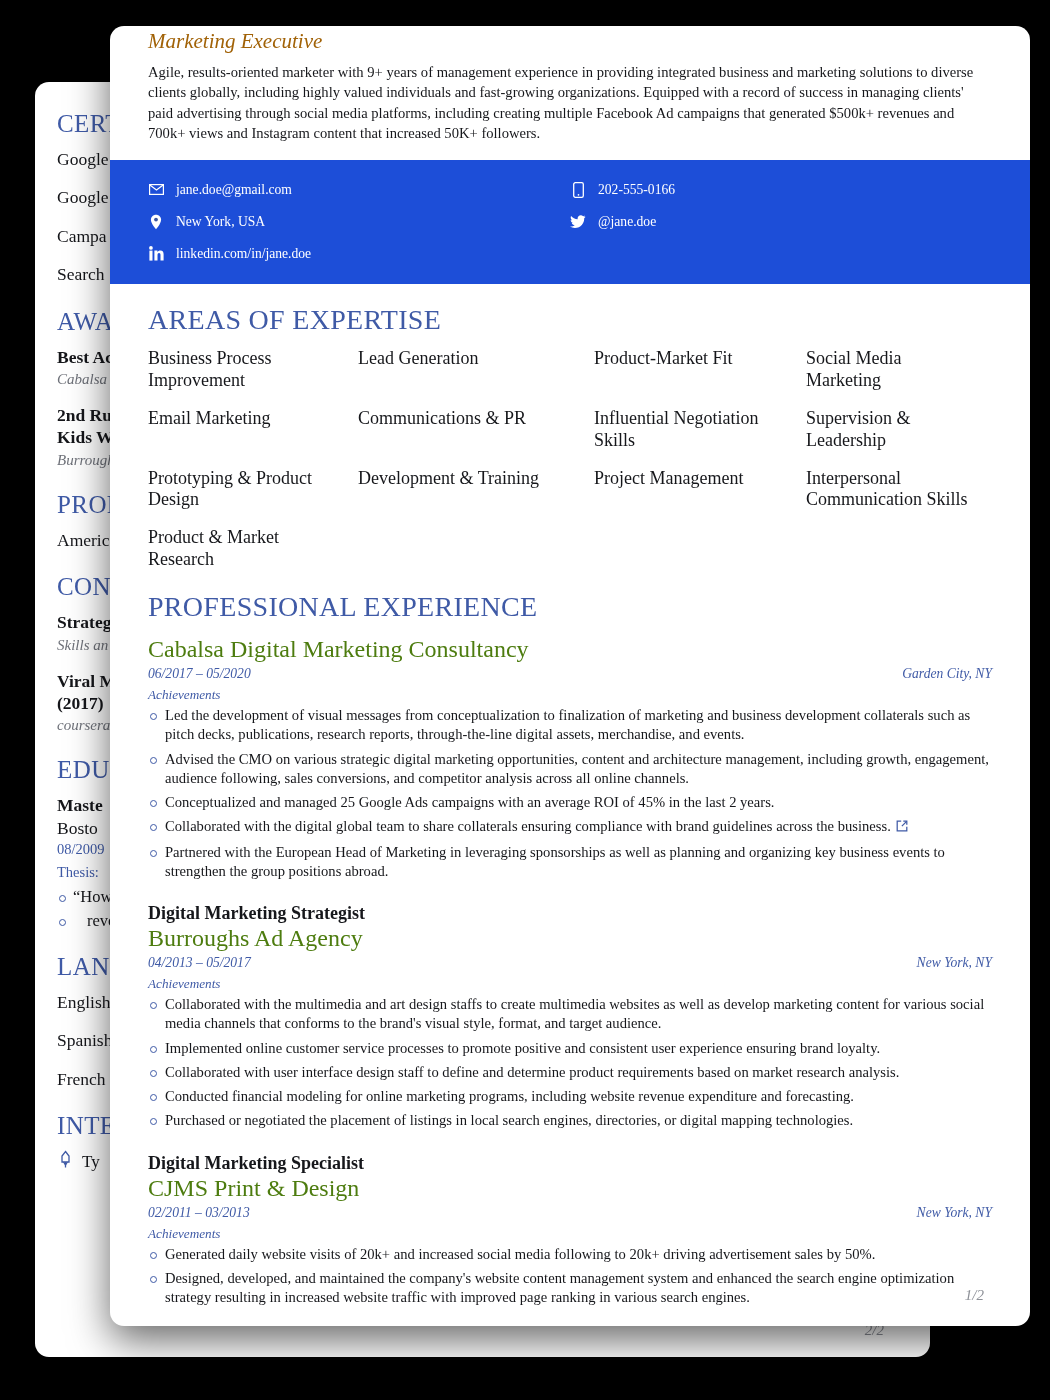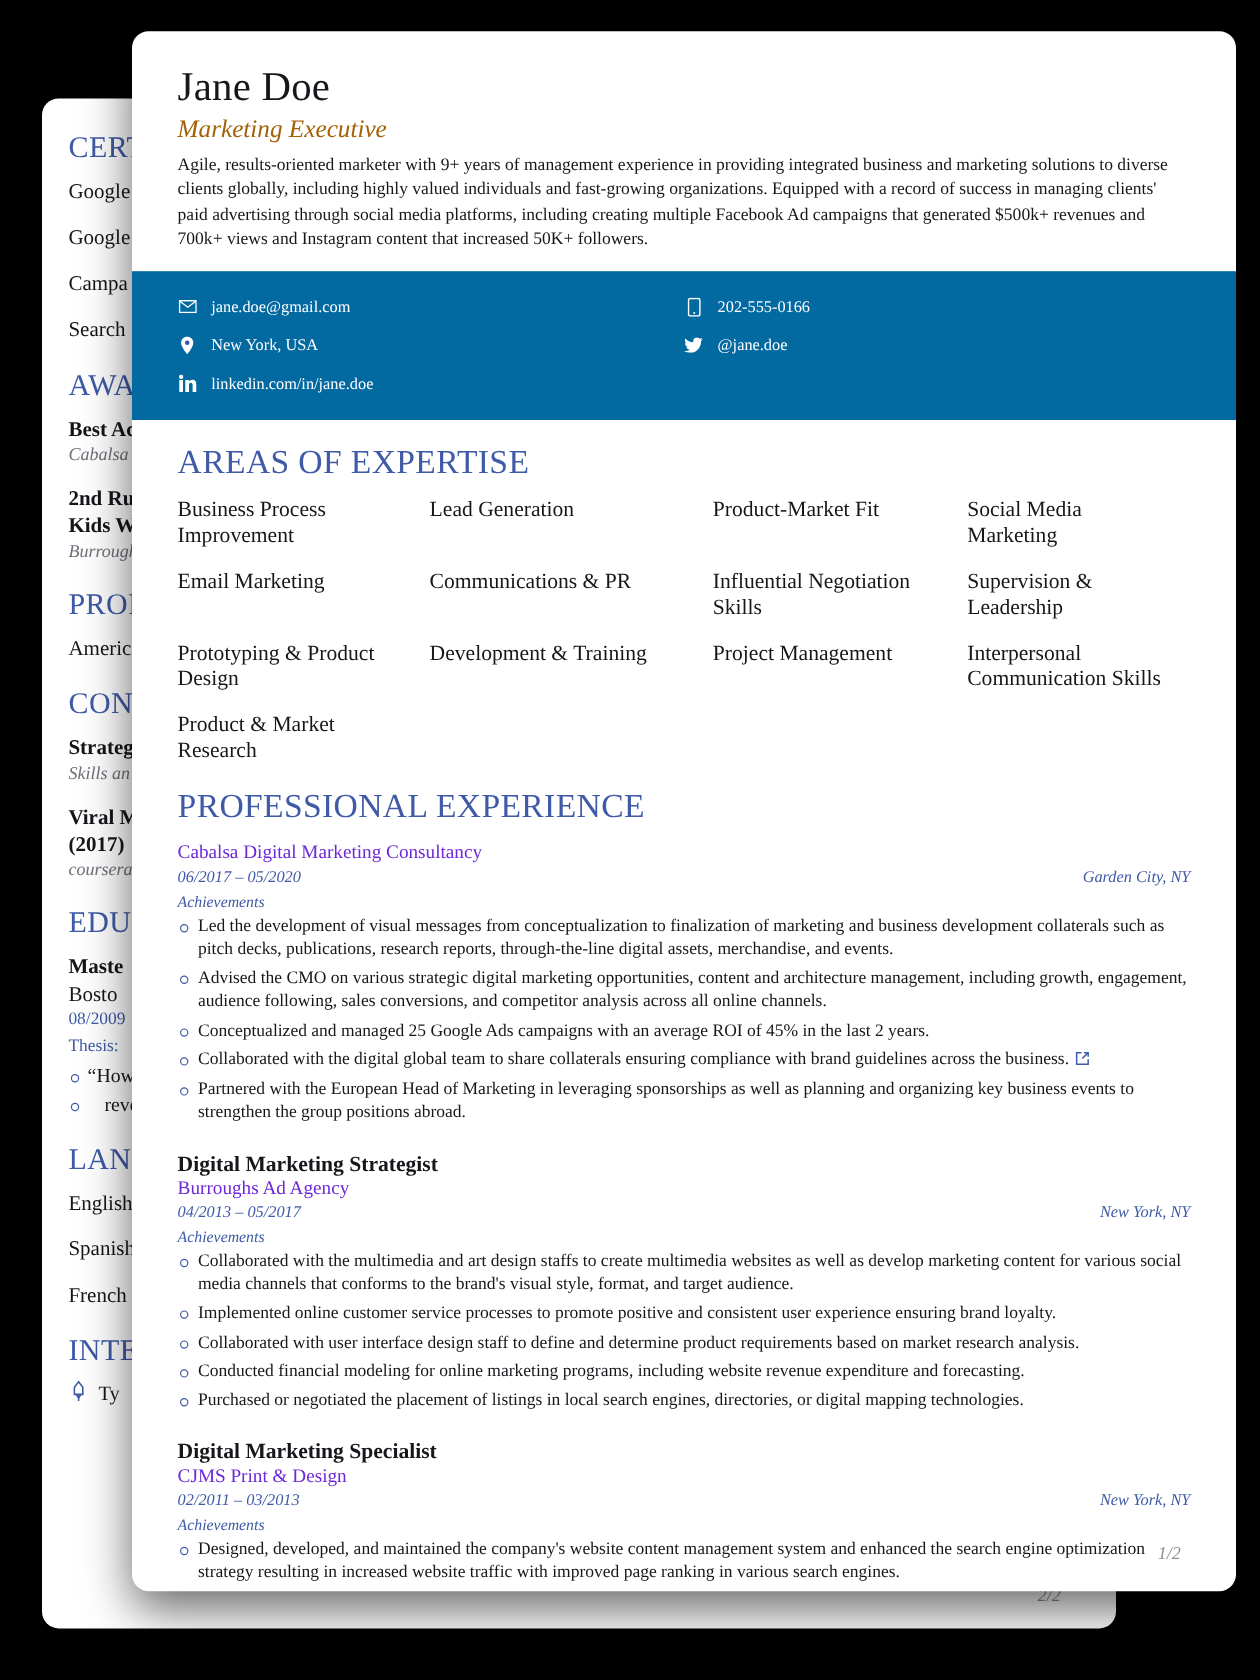"Jane Doe" div.name { html: <div>Jane Doe</div> -> none }
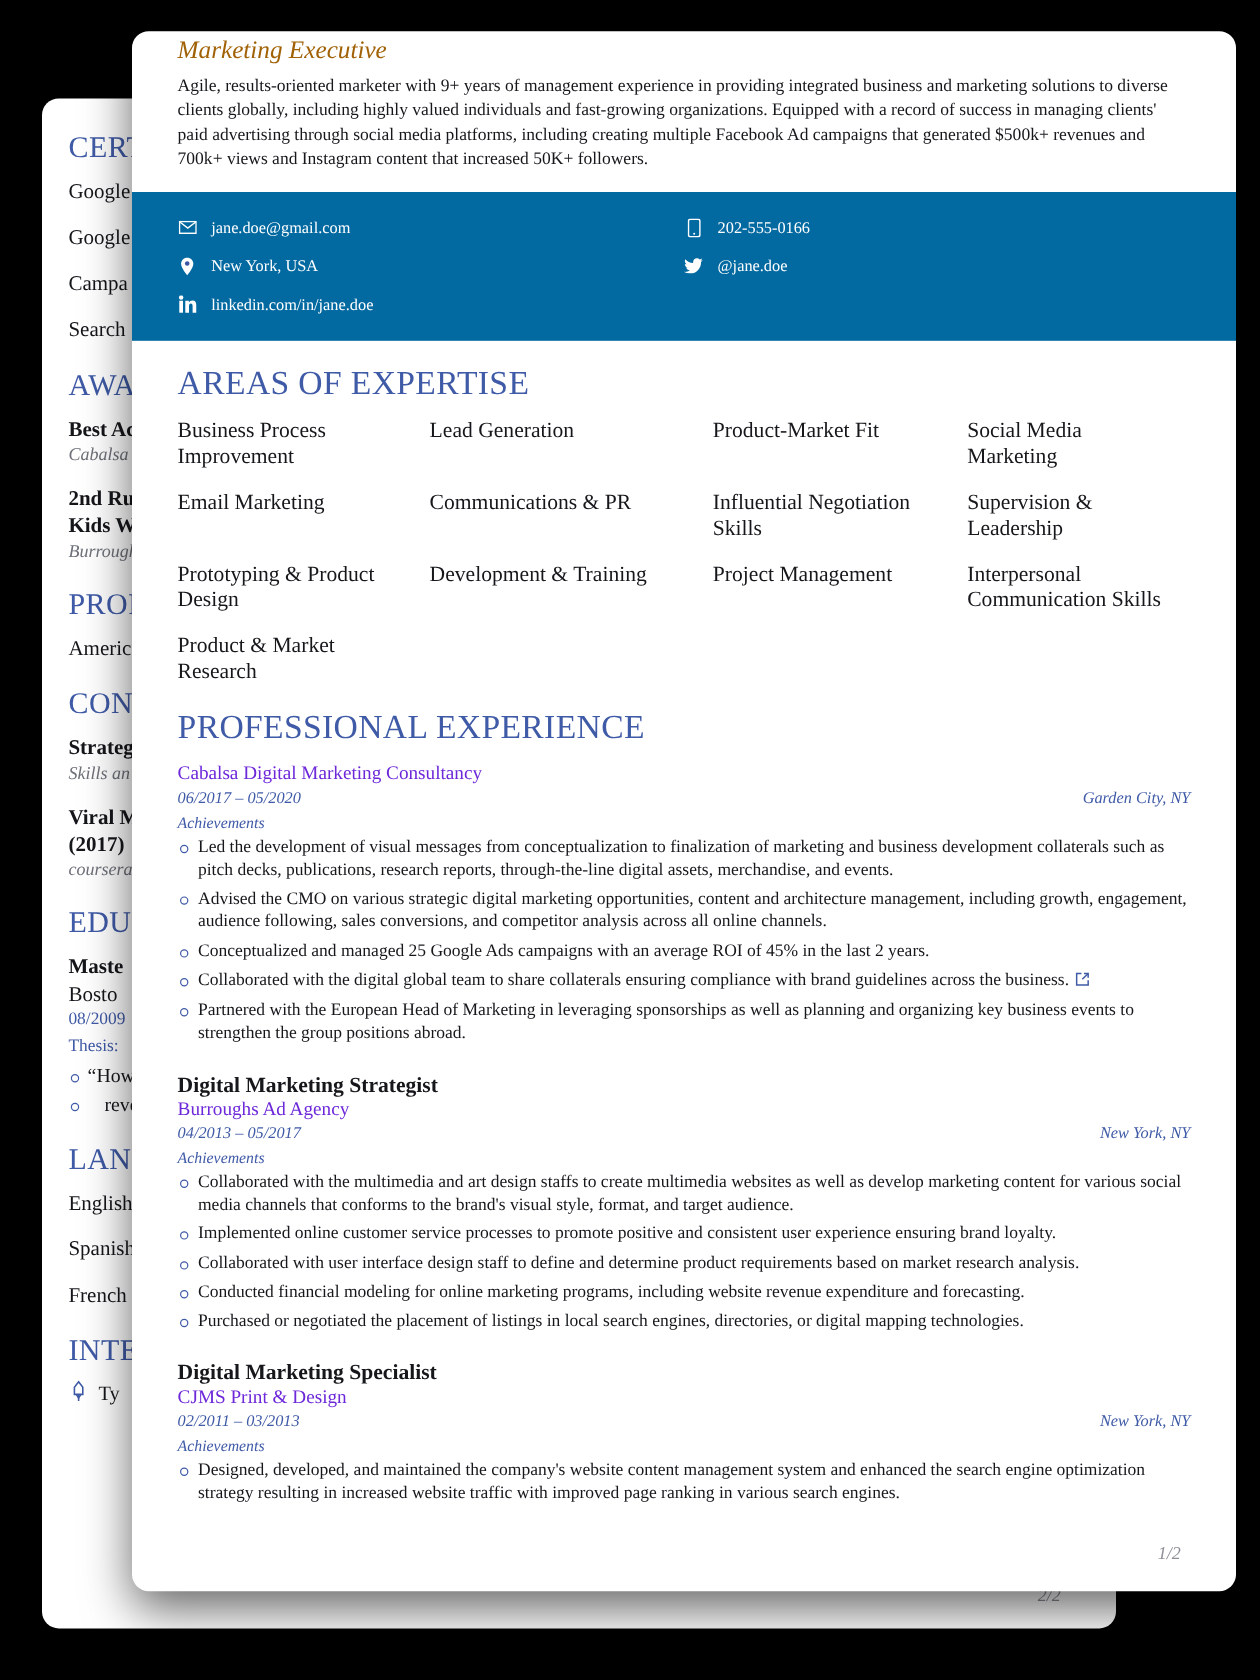"jane.doe@gmail.com" .contact-bar { background: #0369a1 -> #1d4ed8 }
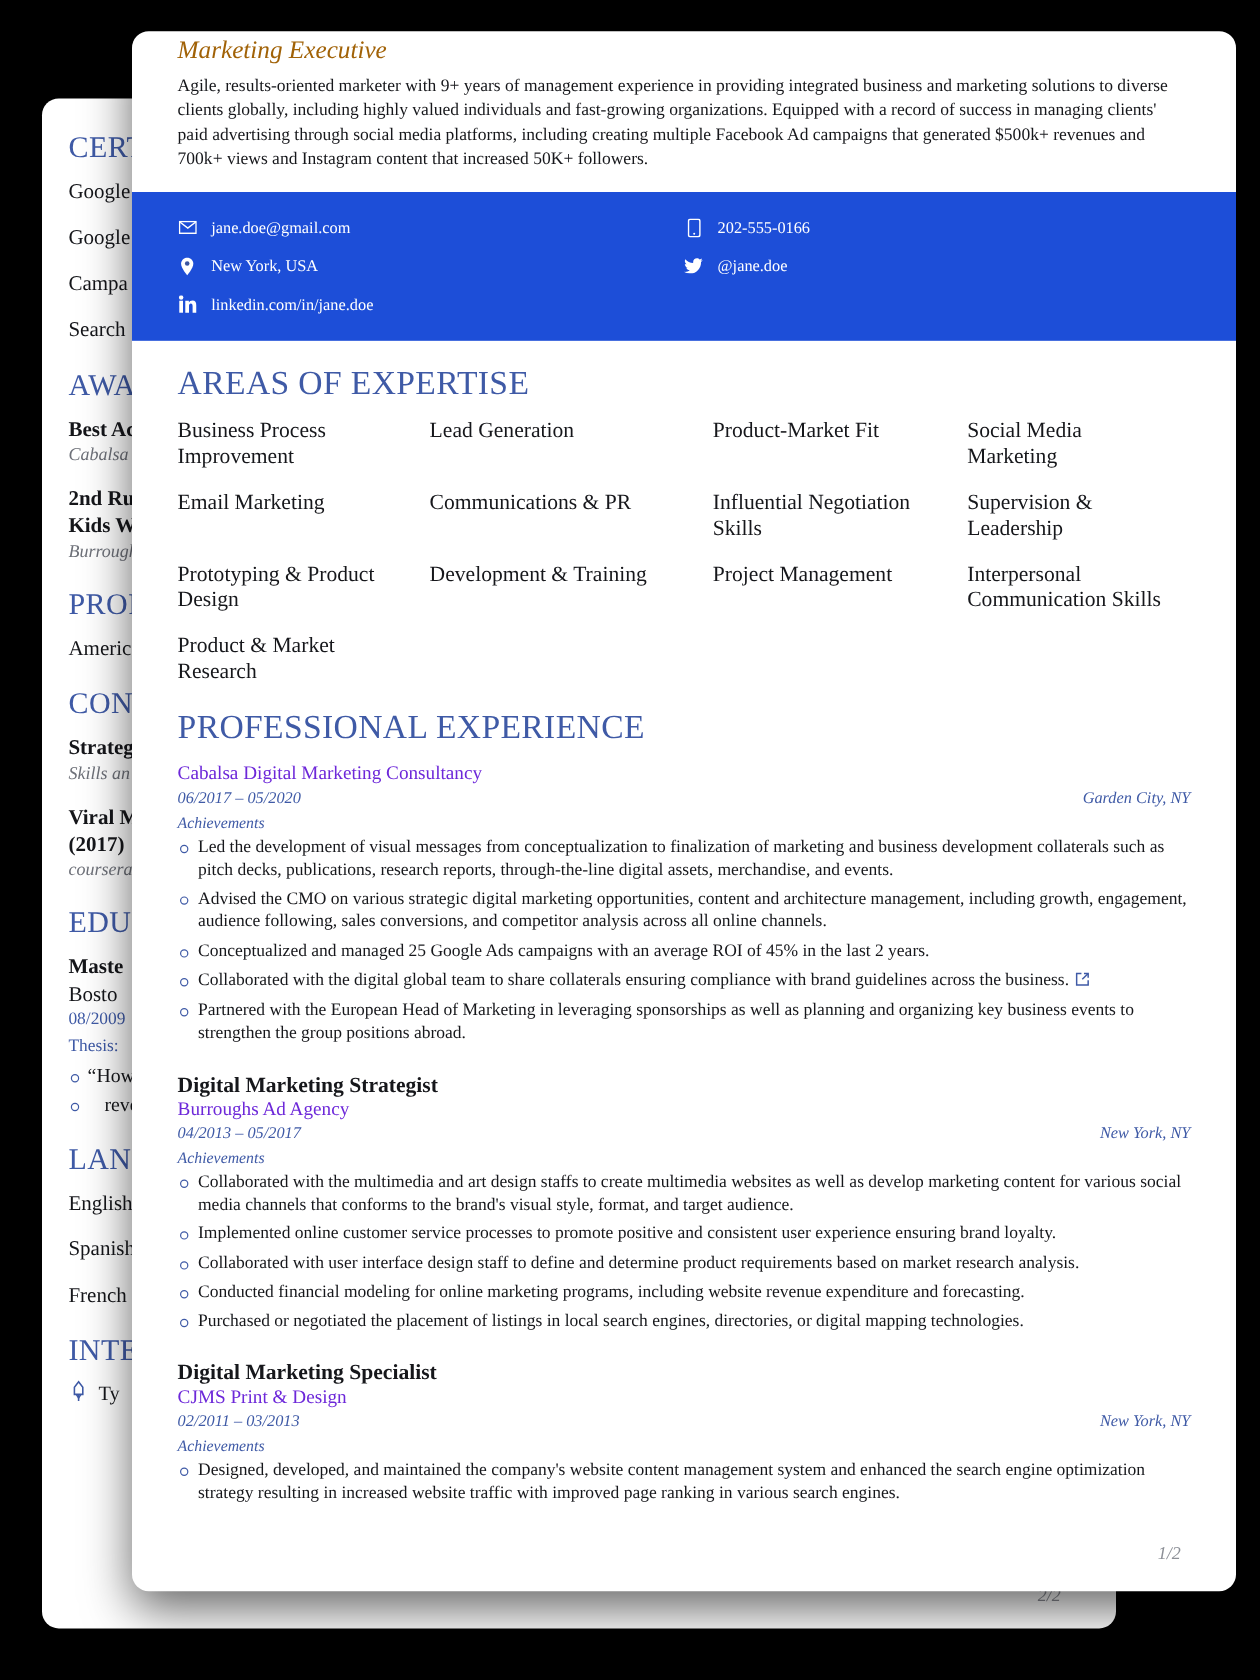"Cabalsa Digital Marketing Consultancy" .job-company { color: #6d28d9 -> #4d7c0f; font-size: 16px -> 24px }
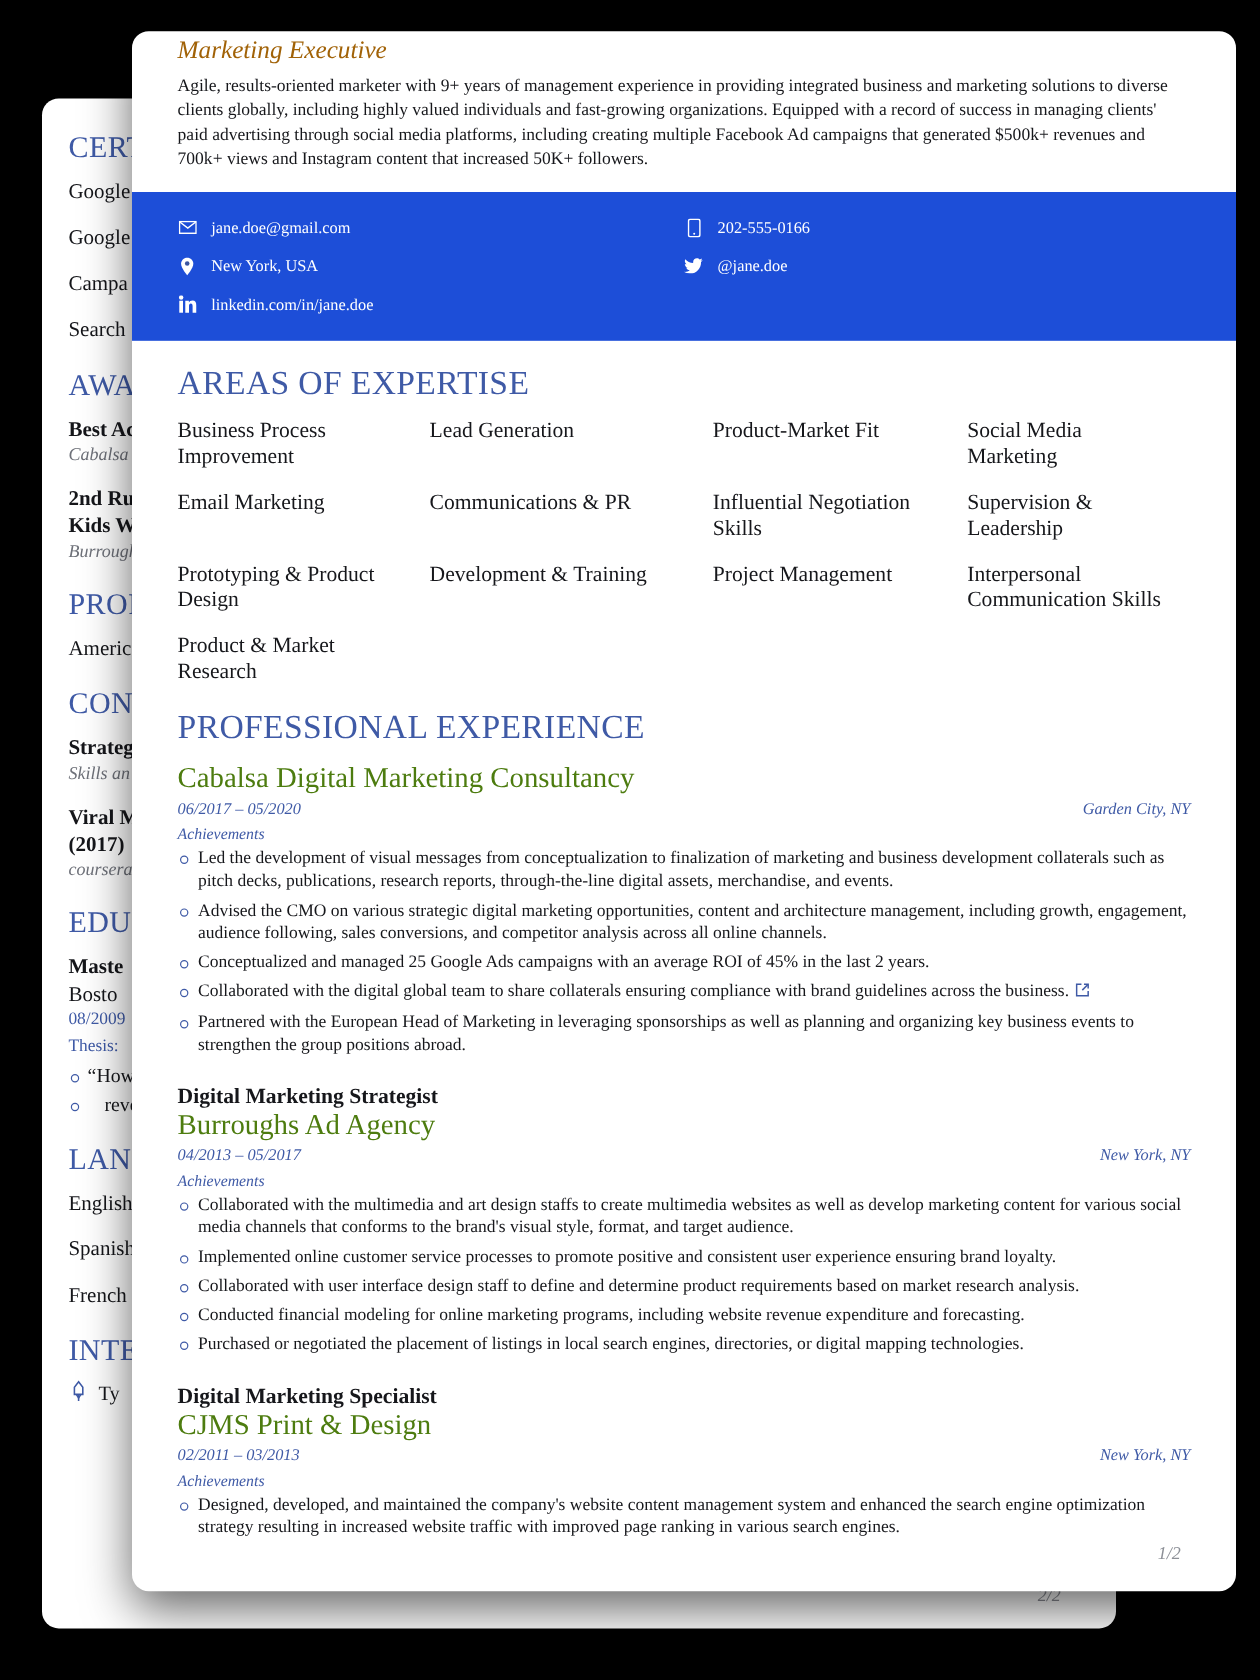"Generated daily website visits of" li { html: none -> <li><span>Generated daily website visits of 20k+ and increased social media following to 20k+ driving advertisement sales by 50%.</span></li> }
